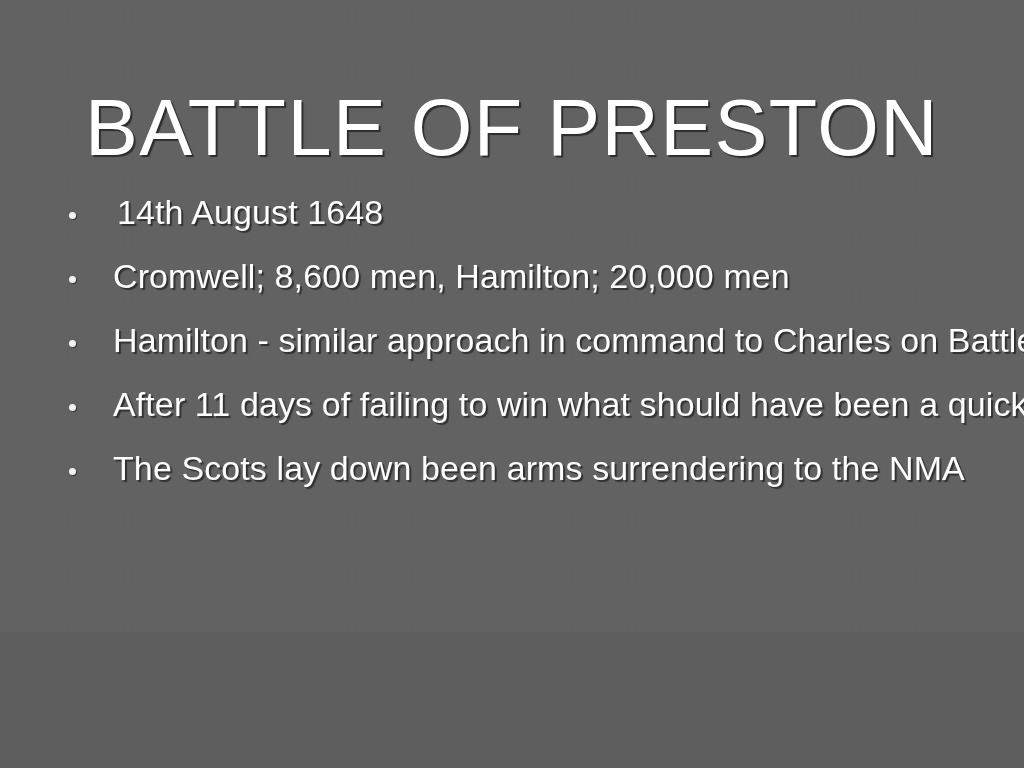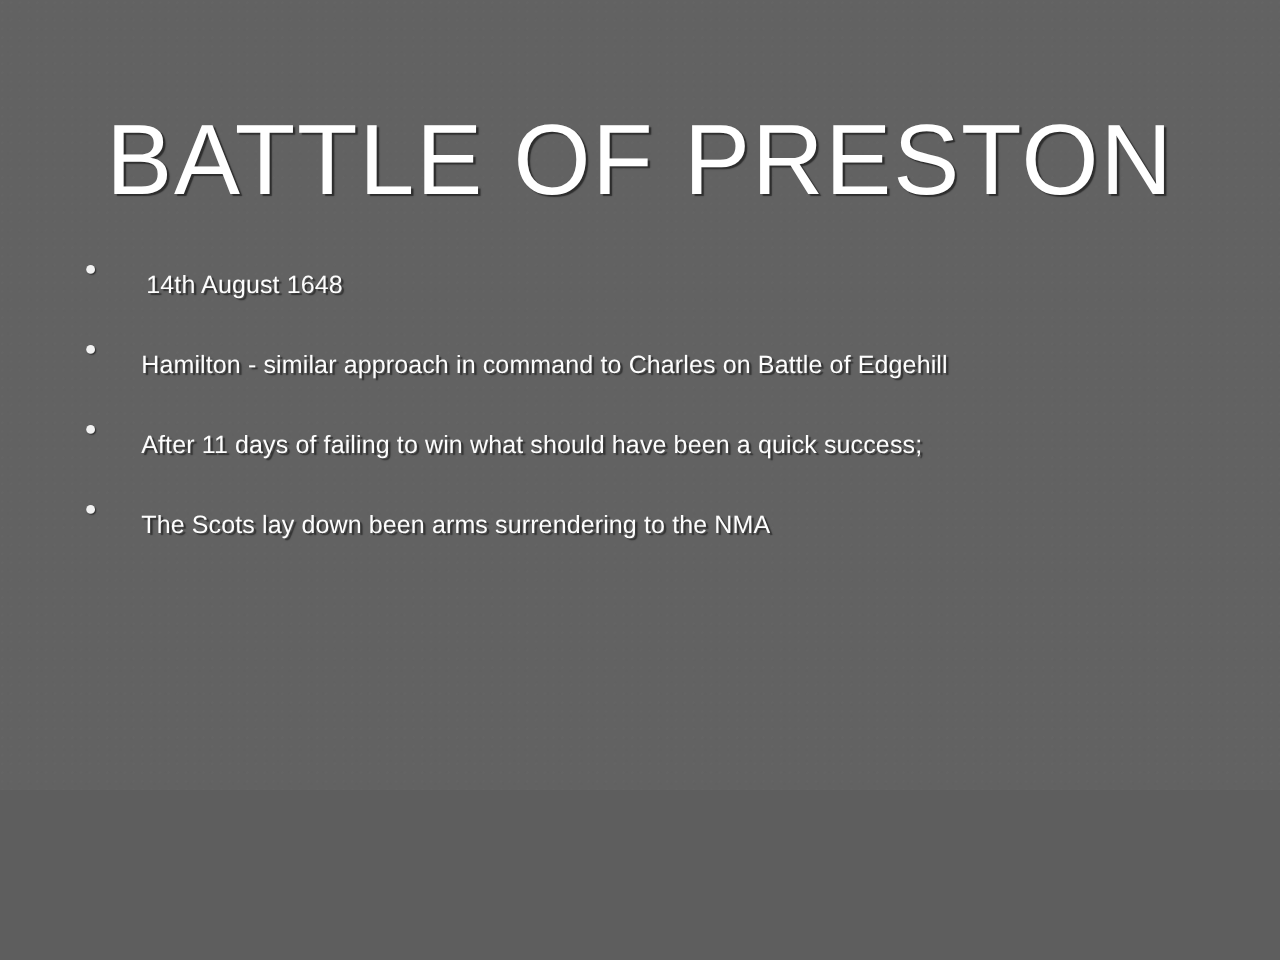"14th August 1648" .bullet-text { font-size: 20px -> 34px; top: 16px -> 0 }
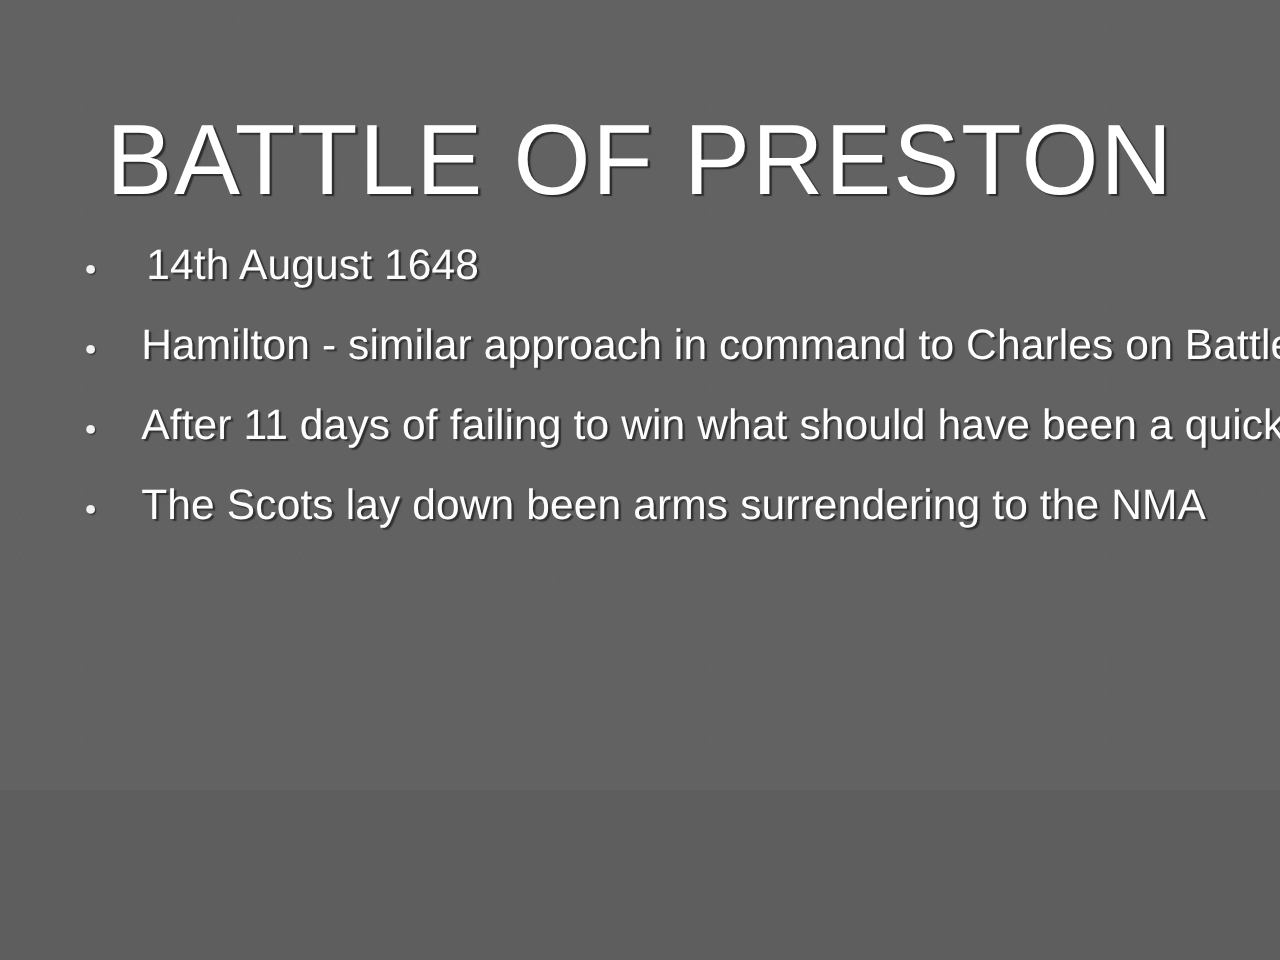"Cromwell; 8,600 men, Hamilton; 20,000" li.bullet-row { html: none -> <li> <span></span> <span>Cromwell; 8,600 men, Hamilton; 20,000 men</span> </li> }
